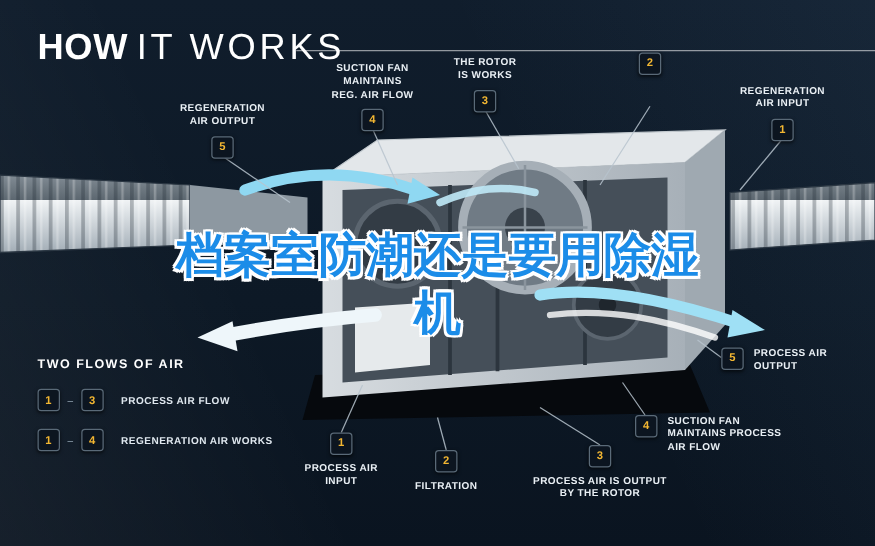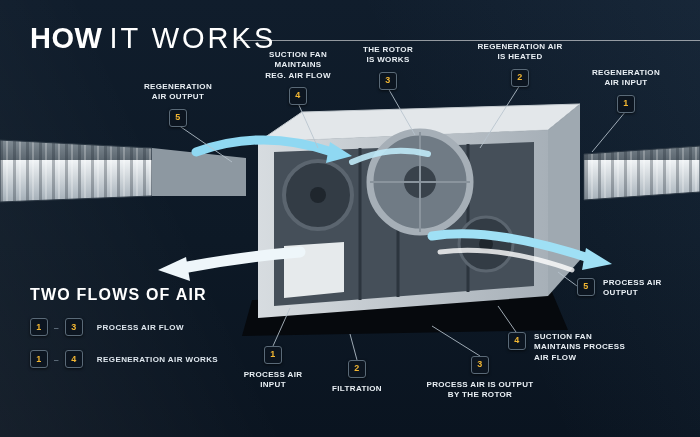"REGENERATION AIR" span.label { html: <span>REGENERATION AIR IS HEATED</span> -> none }
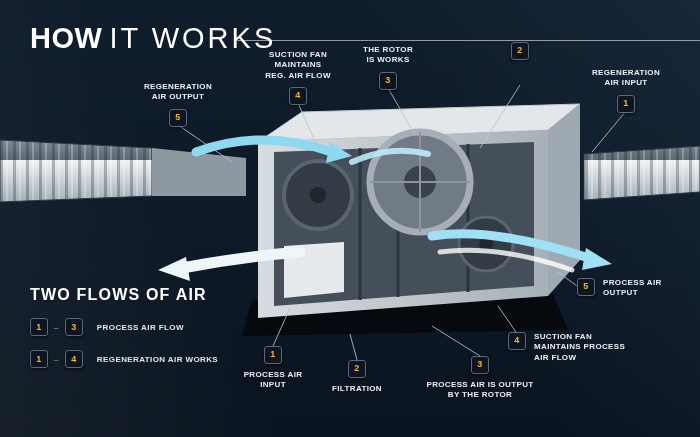"档案室防潮还是要用除湿" div.cn-overlay { html: none -> <div> <div>档案室防潮还是要用除湿</div> <div>机</div> </div> }
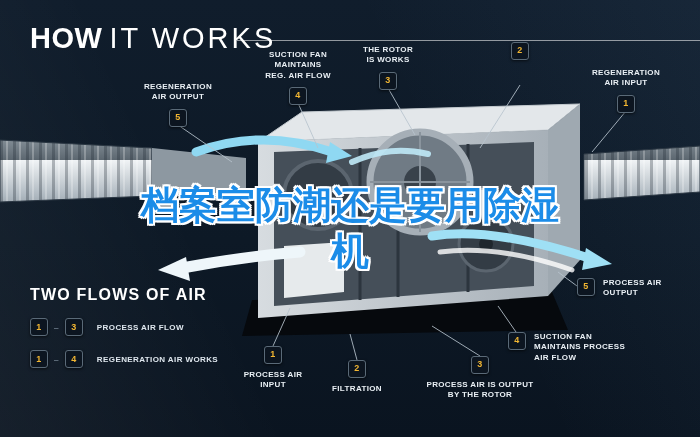"TWO FLOWS OF AIR" .legend-heading { font-size: 16px -> 10px }
